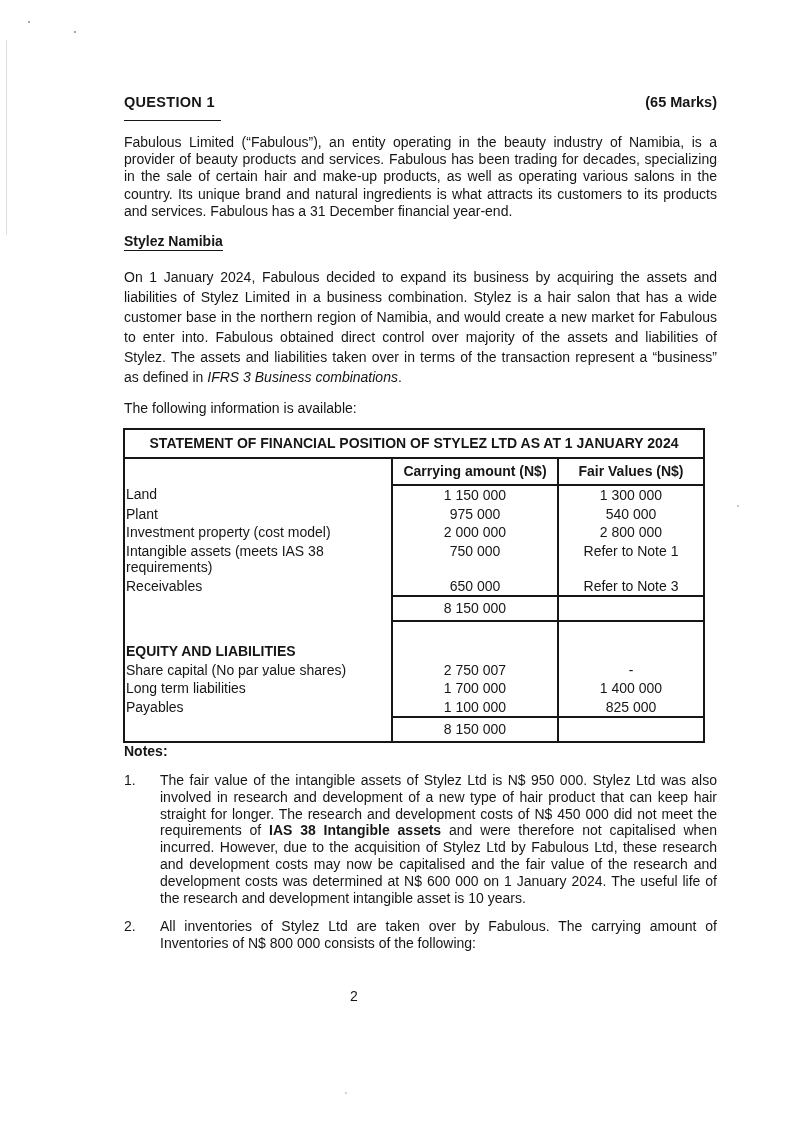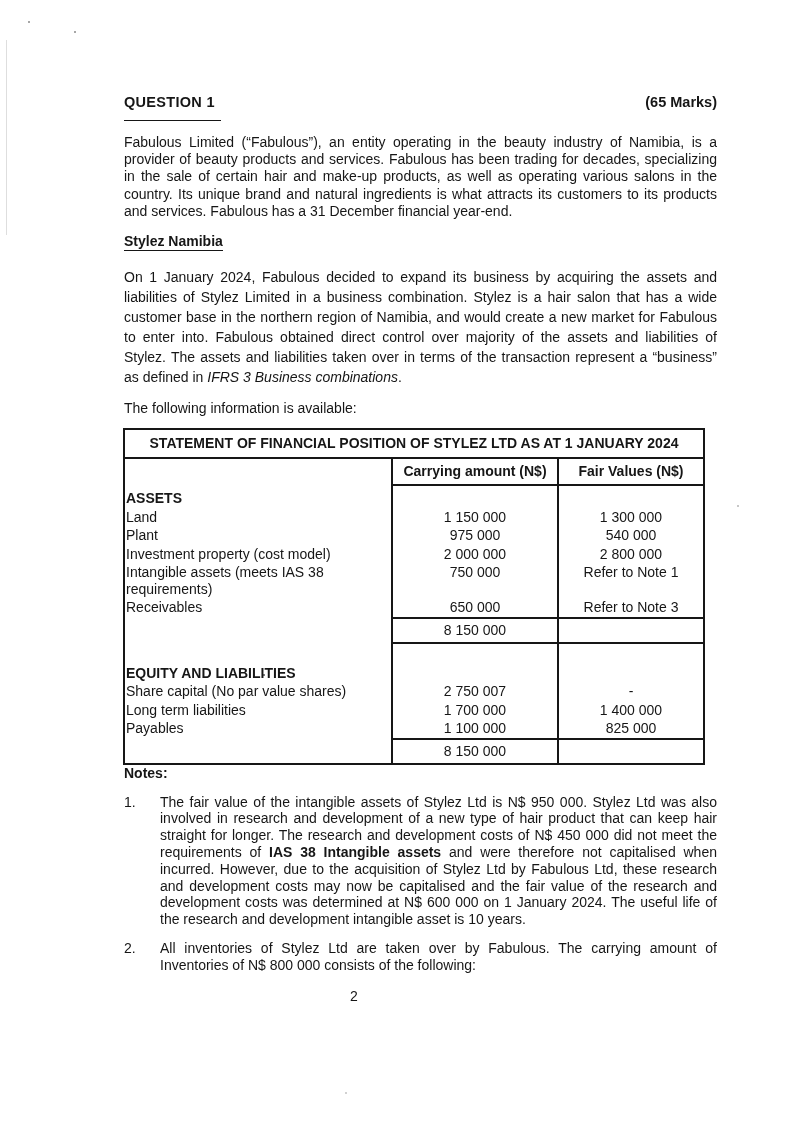"ASSETS" tr.sec { html: <tr> <td>ASSETS</td> <td></td> <td></td> </tr> -> none }
